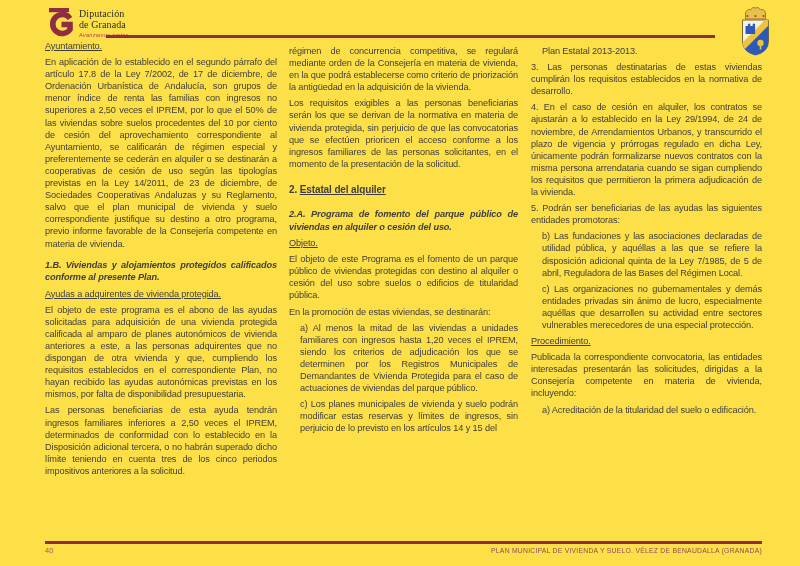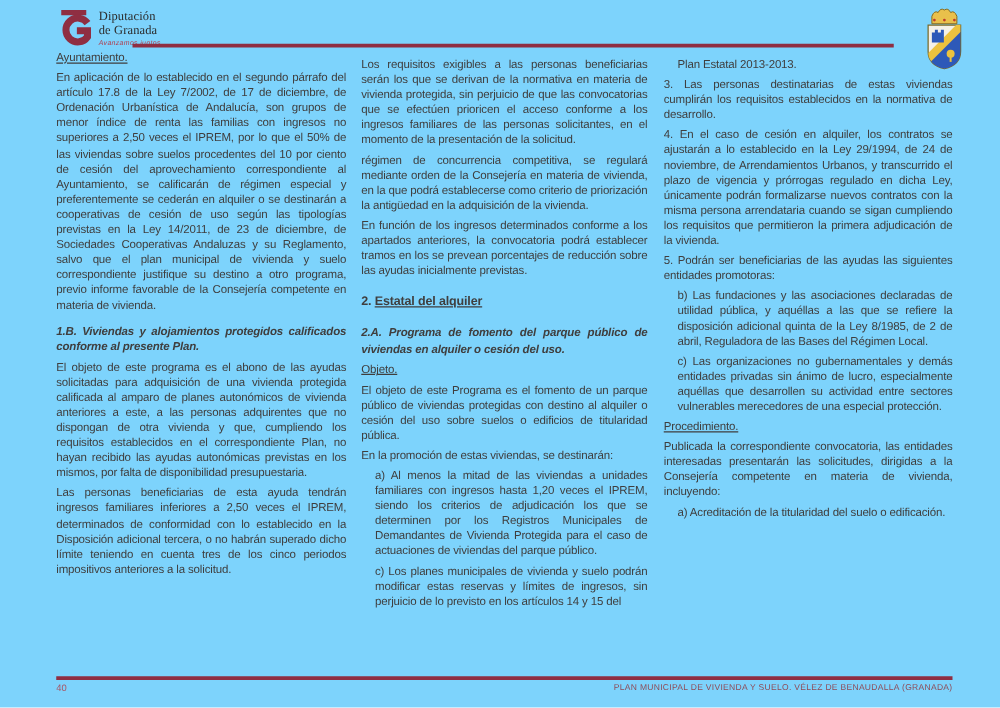"Diputación" .page { background: #7dd3fc -> #fde047 }
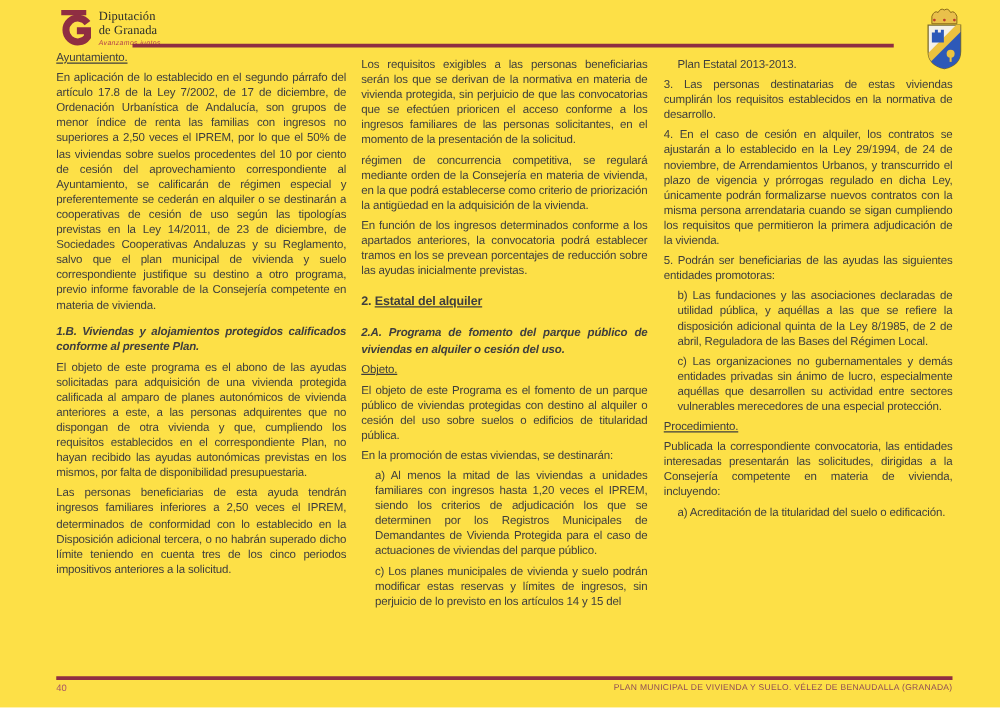"Los requisitos exigibles a las" p { order: before "régimen de concurrencia competitiva, se" -> after "régimen de concurrencia competitiva, se" }
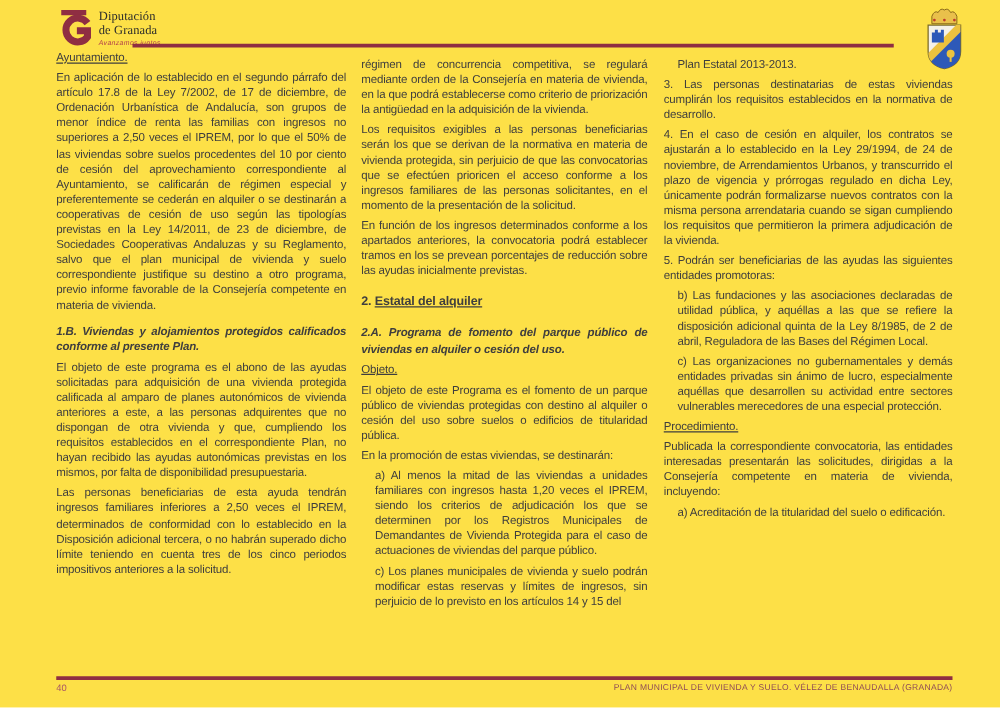"En función de los ingresos" p { html: <p>En función de los ingresos determinados conforme a los apartados anteriores, la convocatoria podrá establecer tramos en los se prevean porcentajes de reducción sobre las ayudas inicialmente previstas.</p> -> none }
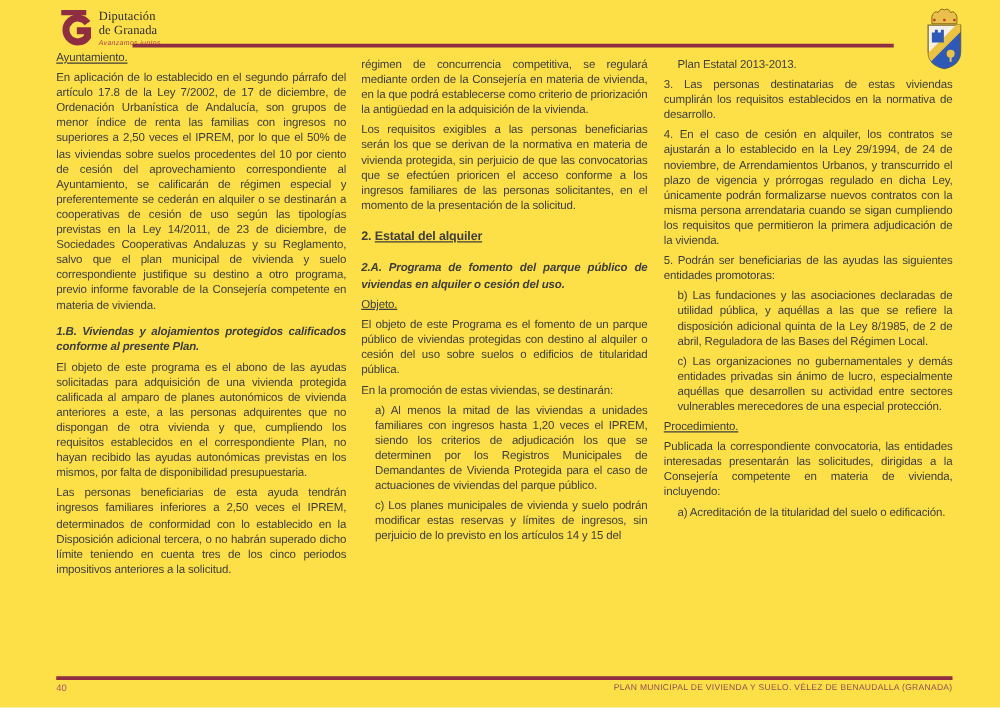"b) Las fundaciones y las" p.indent { text: 8/1985, de 2 -> 7/1985, de 5 }
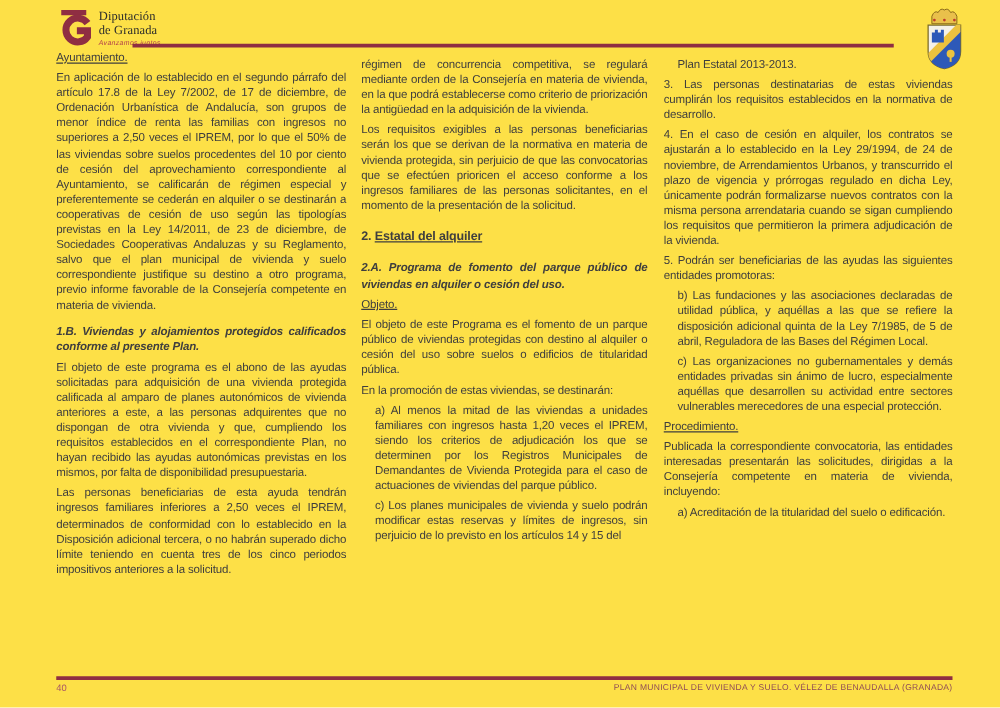"Ayudas a adquirentes de vivienda" div.h-ul { html: none -> <div>Ayudas a adquirentes de vivienda protegida.</div> }
